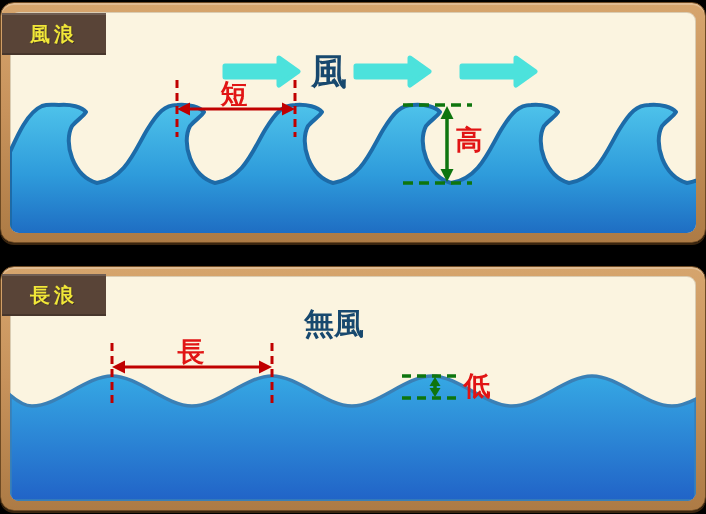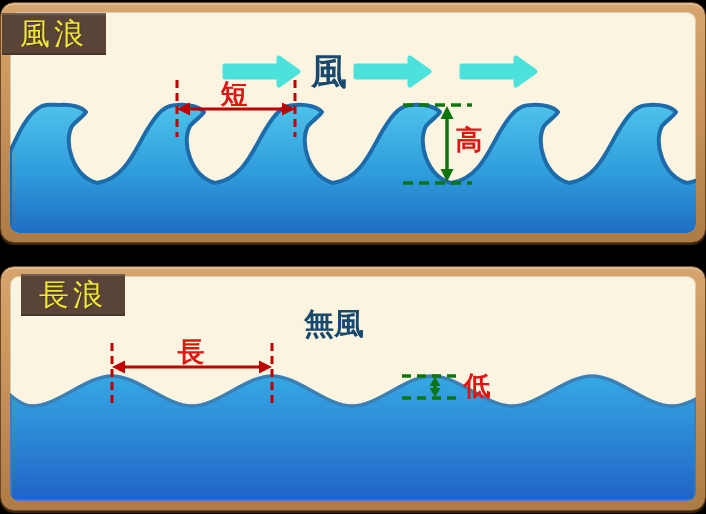"風浪" .badge { font-size: 30px -> 20px; font-weight: normal -> bold }
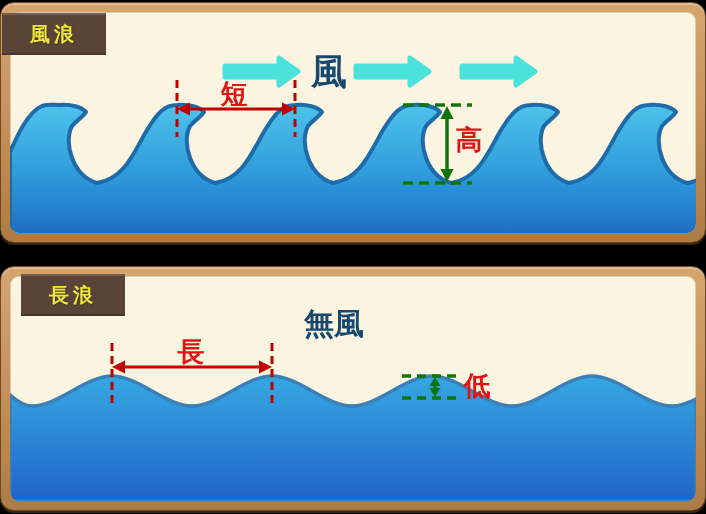"長浪" .badge-bottom { margin-left: 19px -> none }
